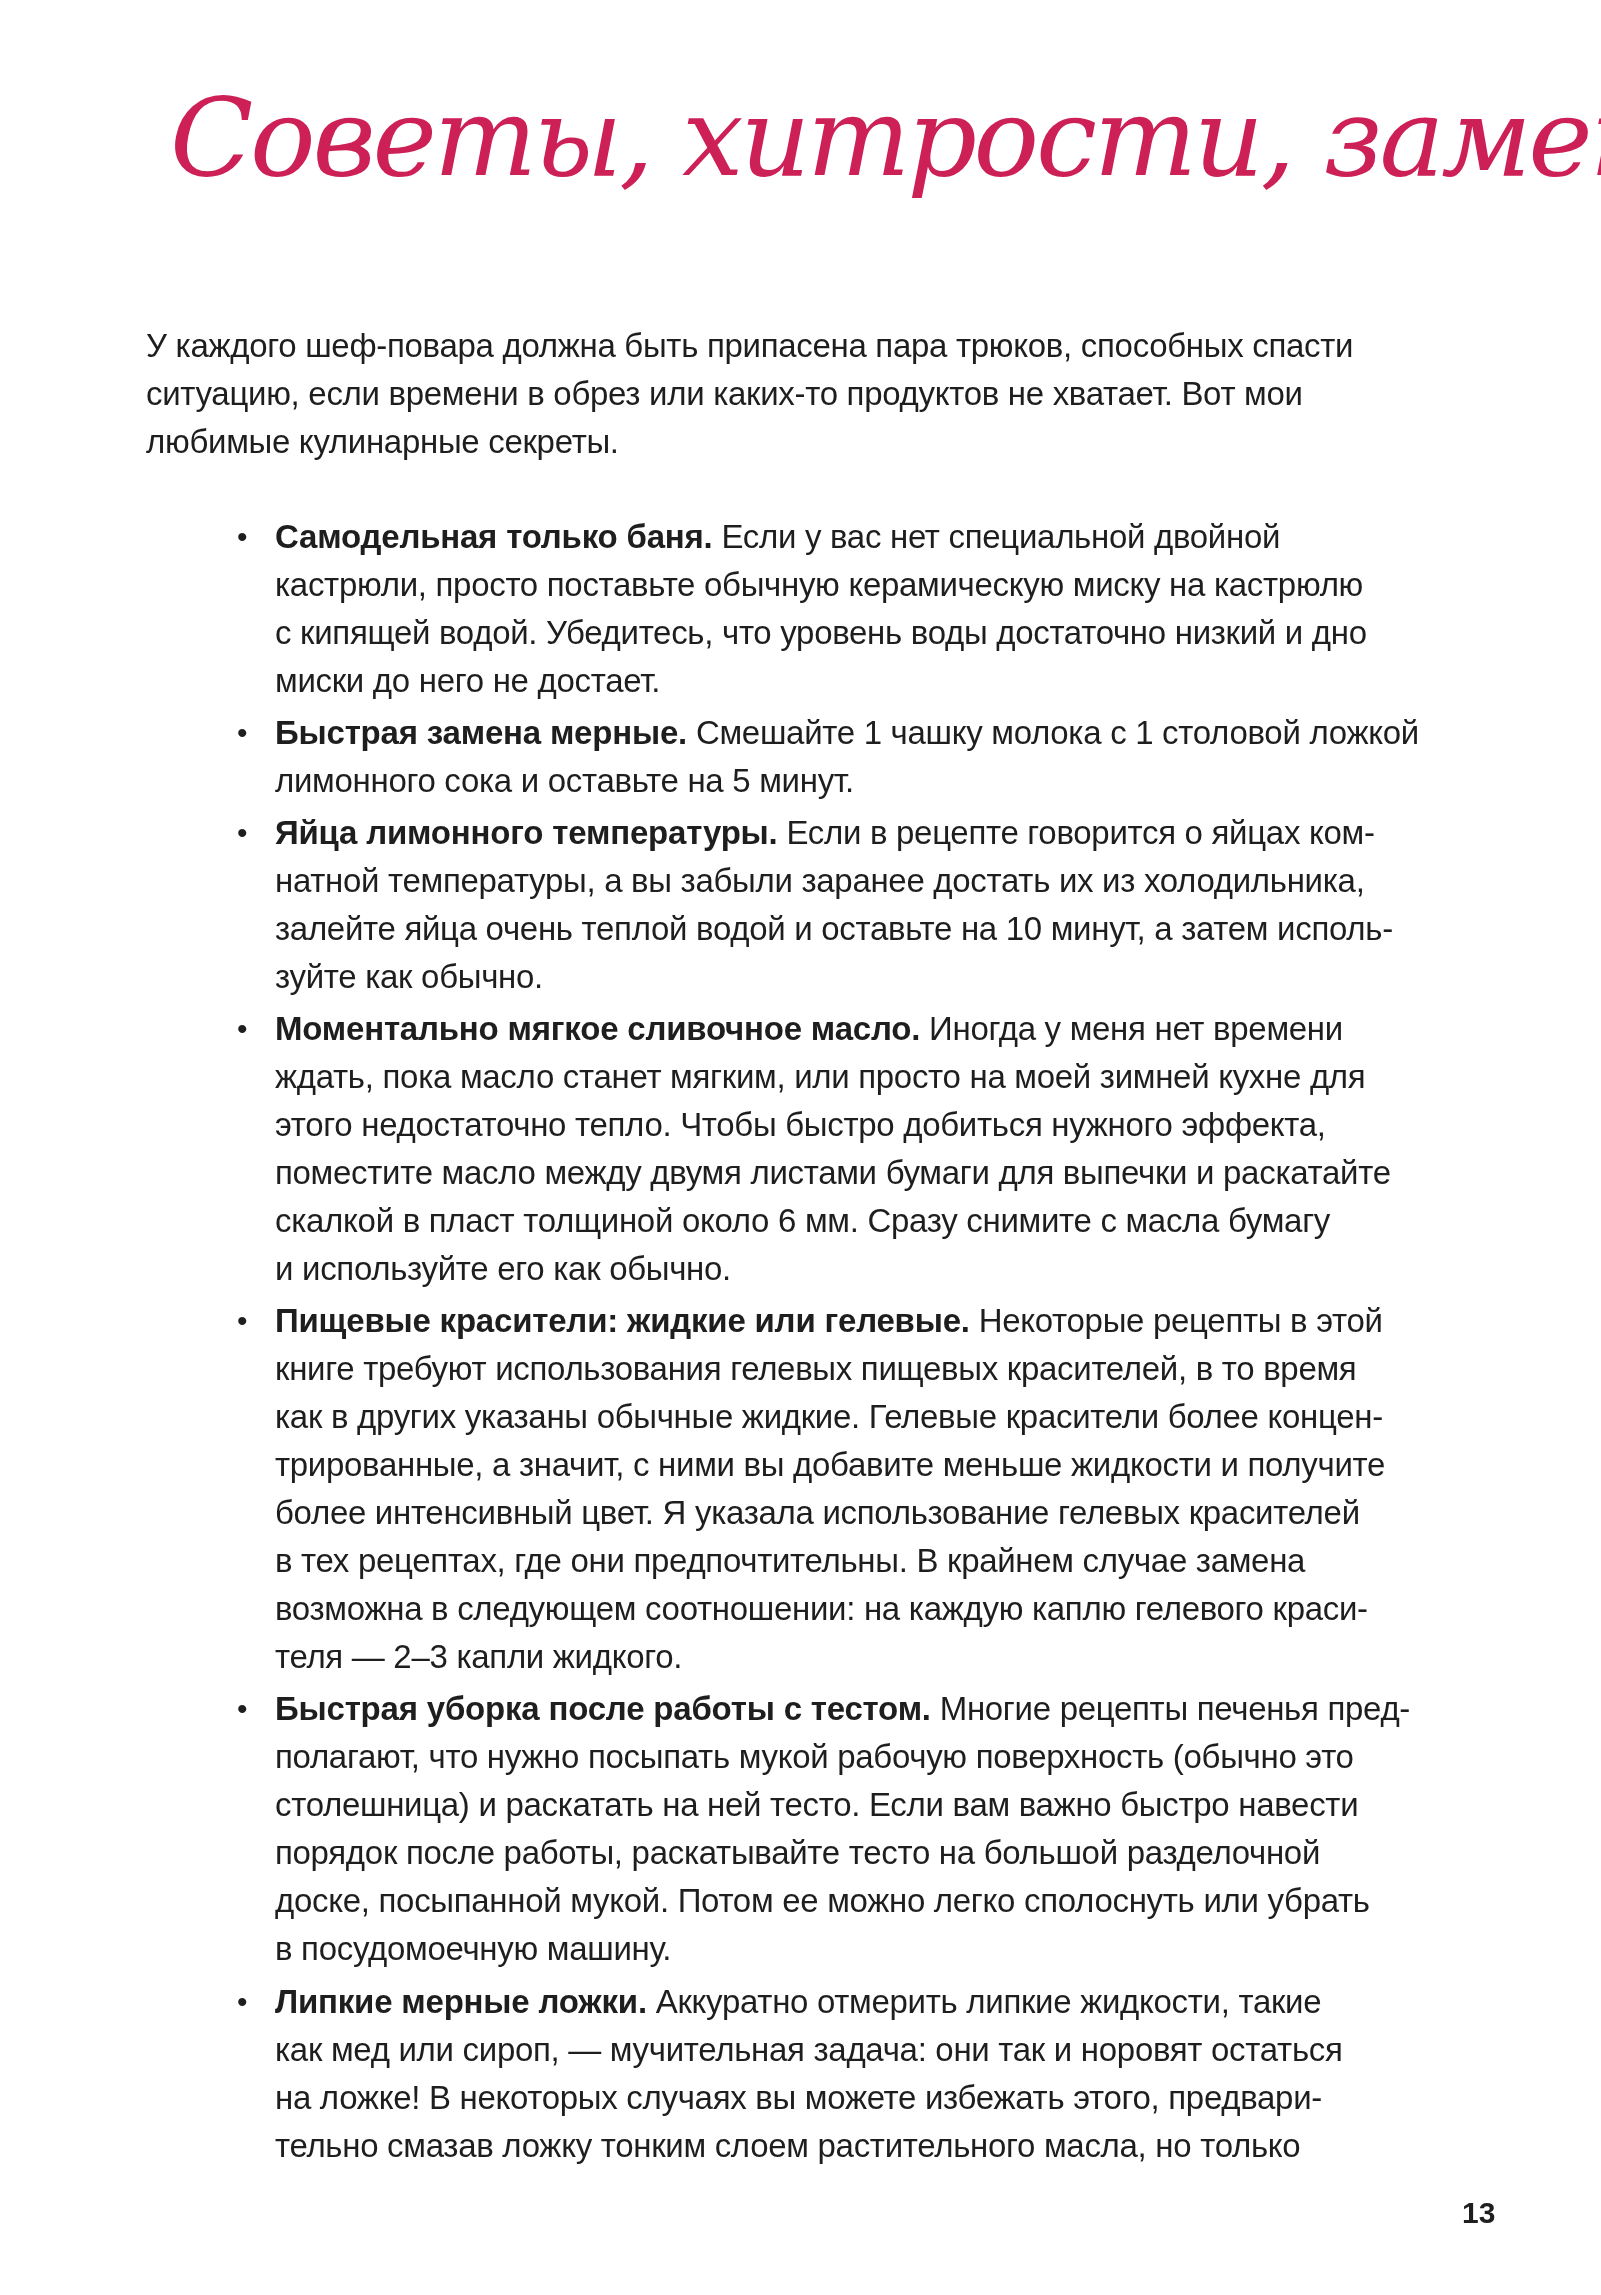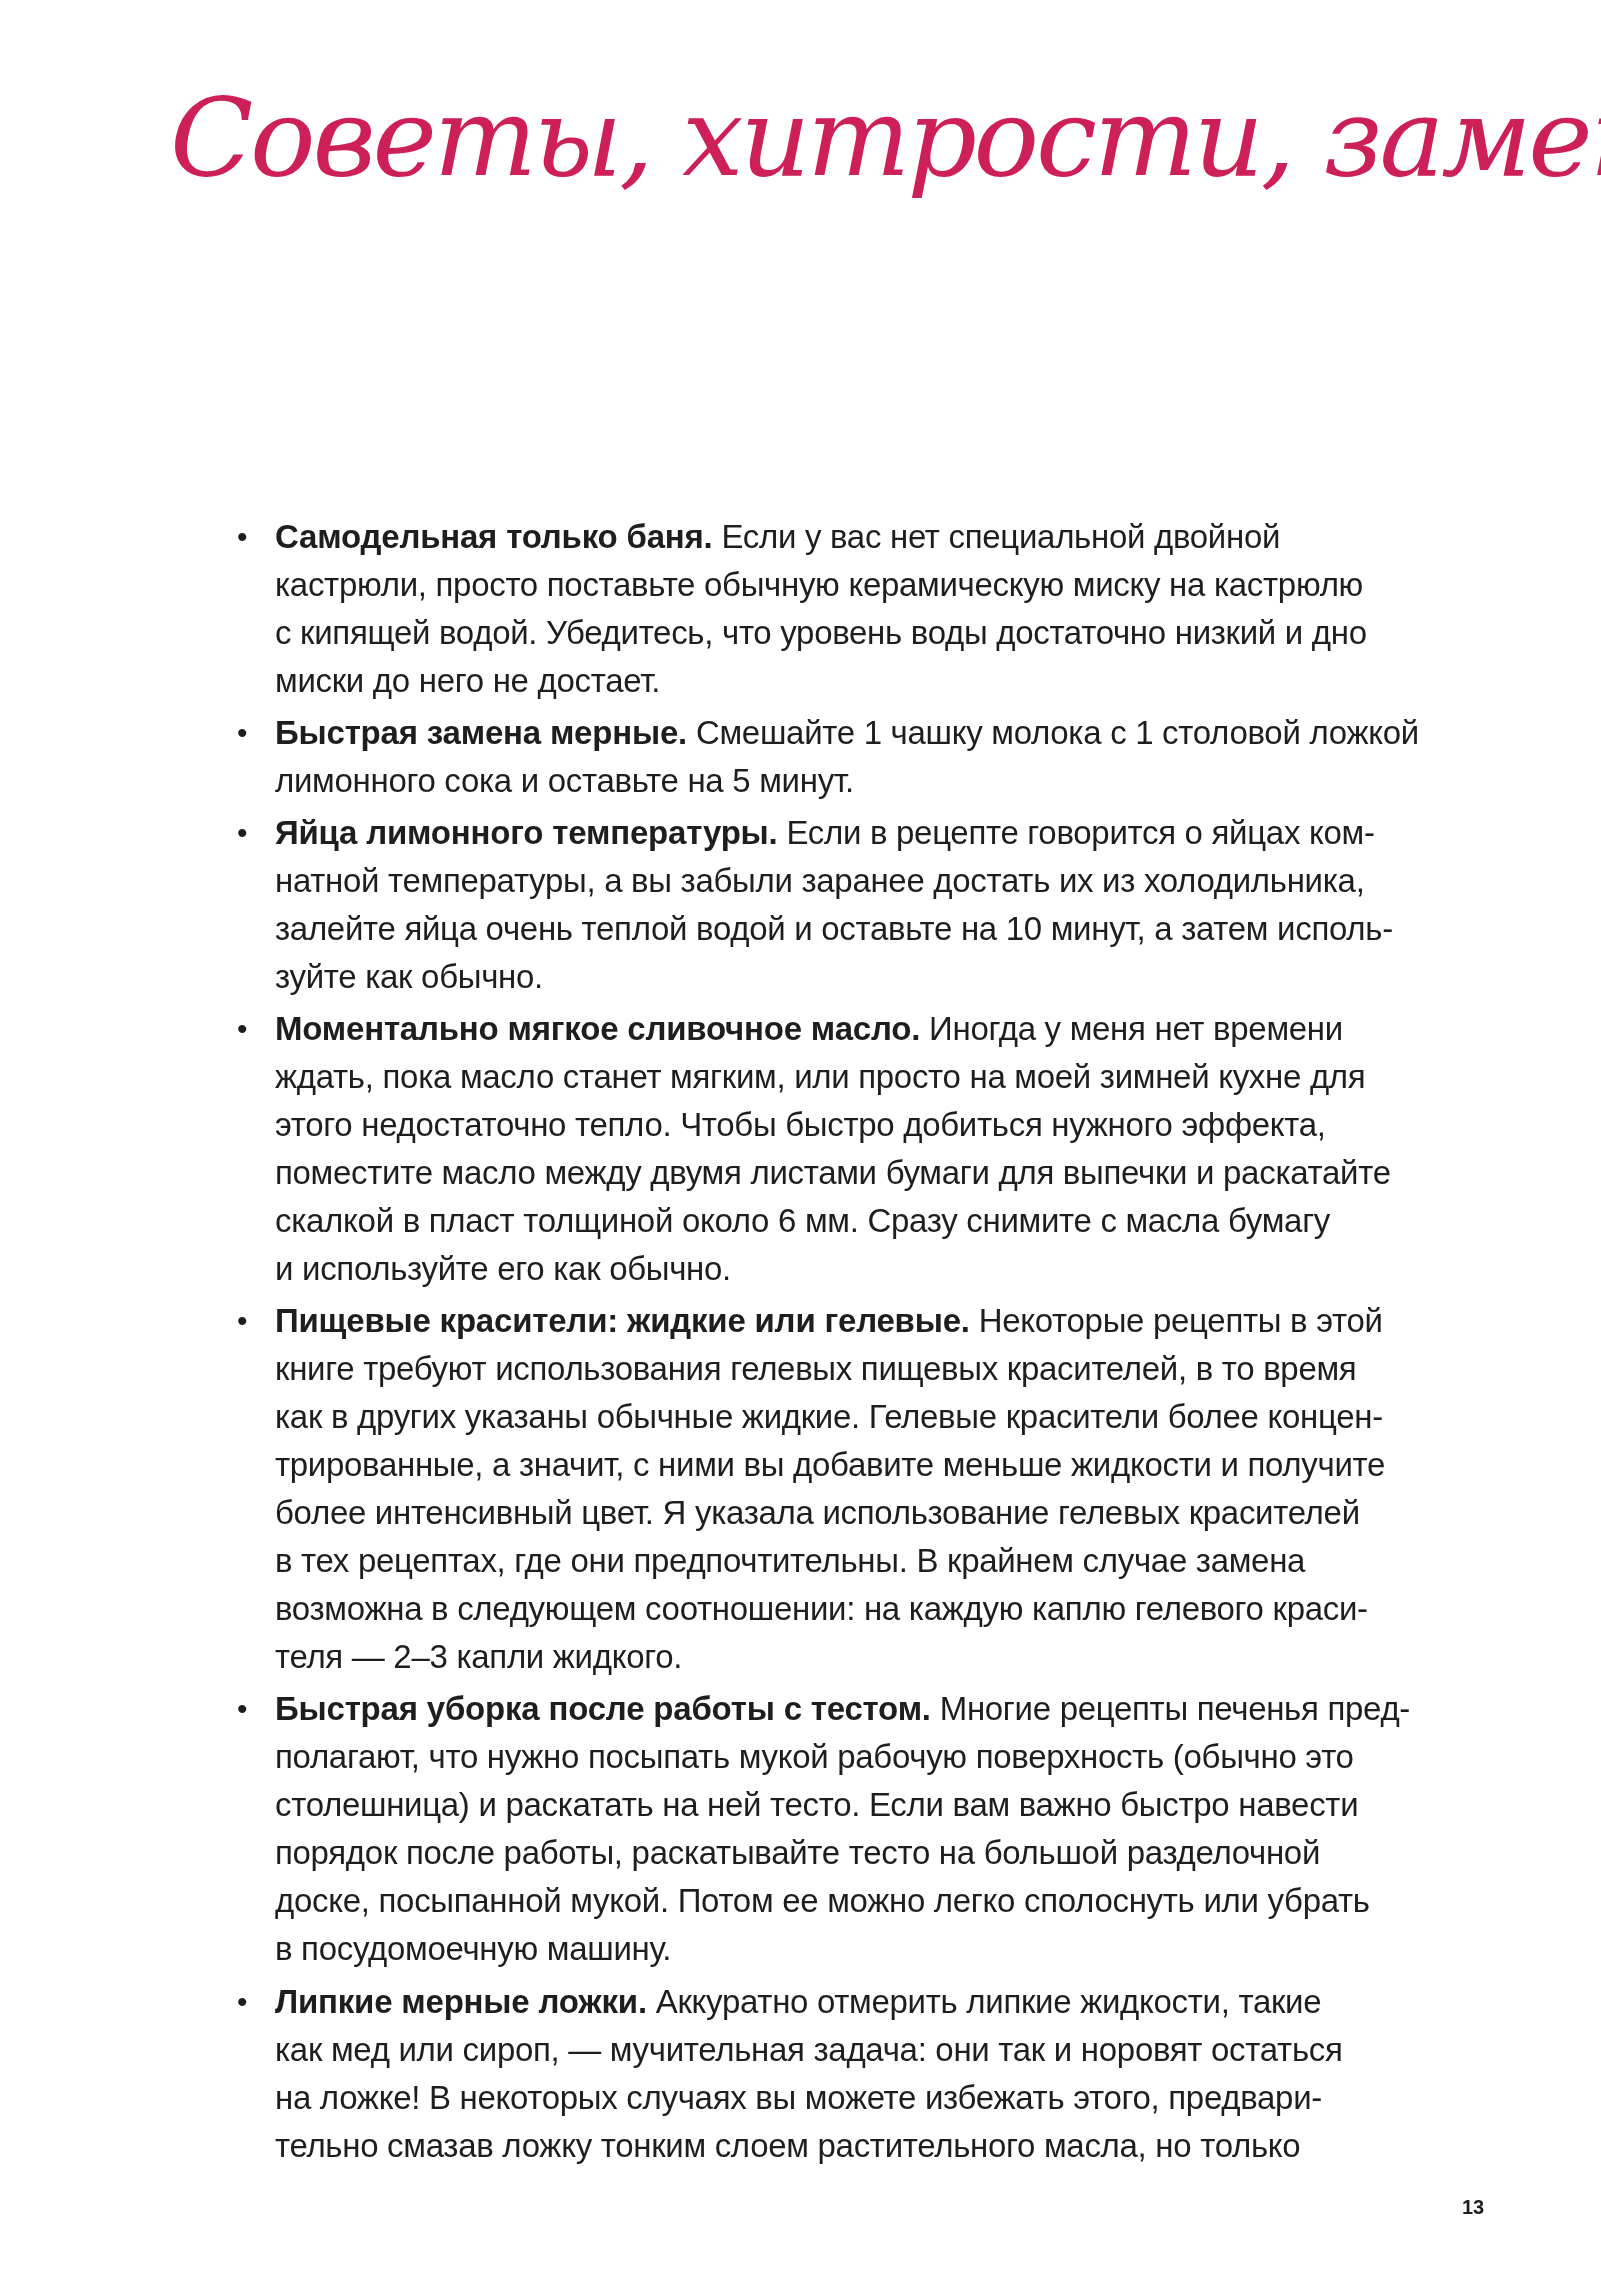"У каждого шеф-повара должна быть" p.intro { html: none -> <p>У каждого шеф-повара должна быть припасена пара трюков, способных спасти<br>ситуацию, если времени в обрез или каких-то продуктов не хватает. Вот мои<br>любимые кулинарные секреты.</p> }
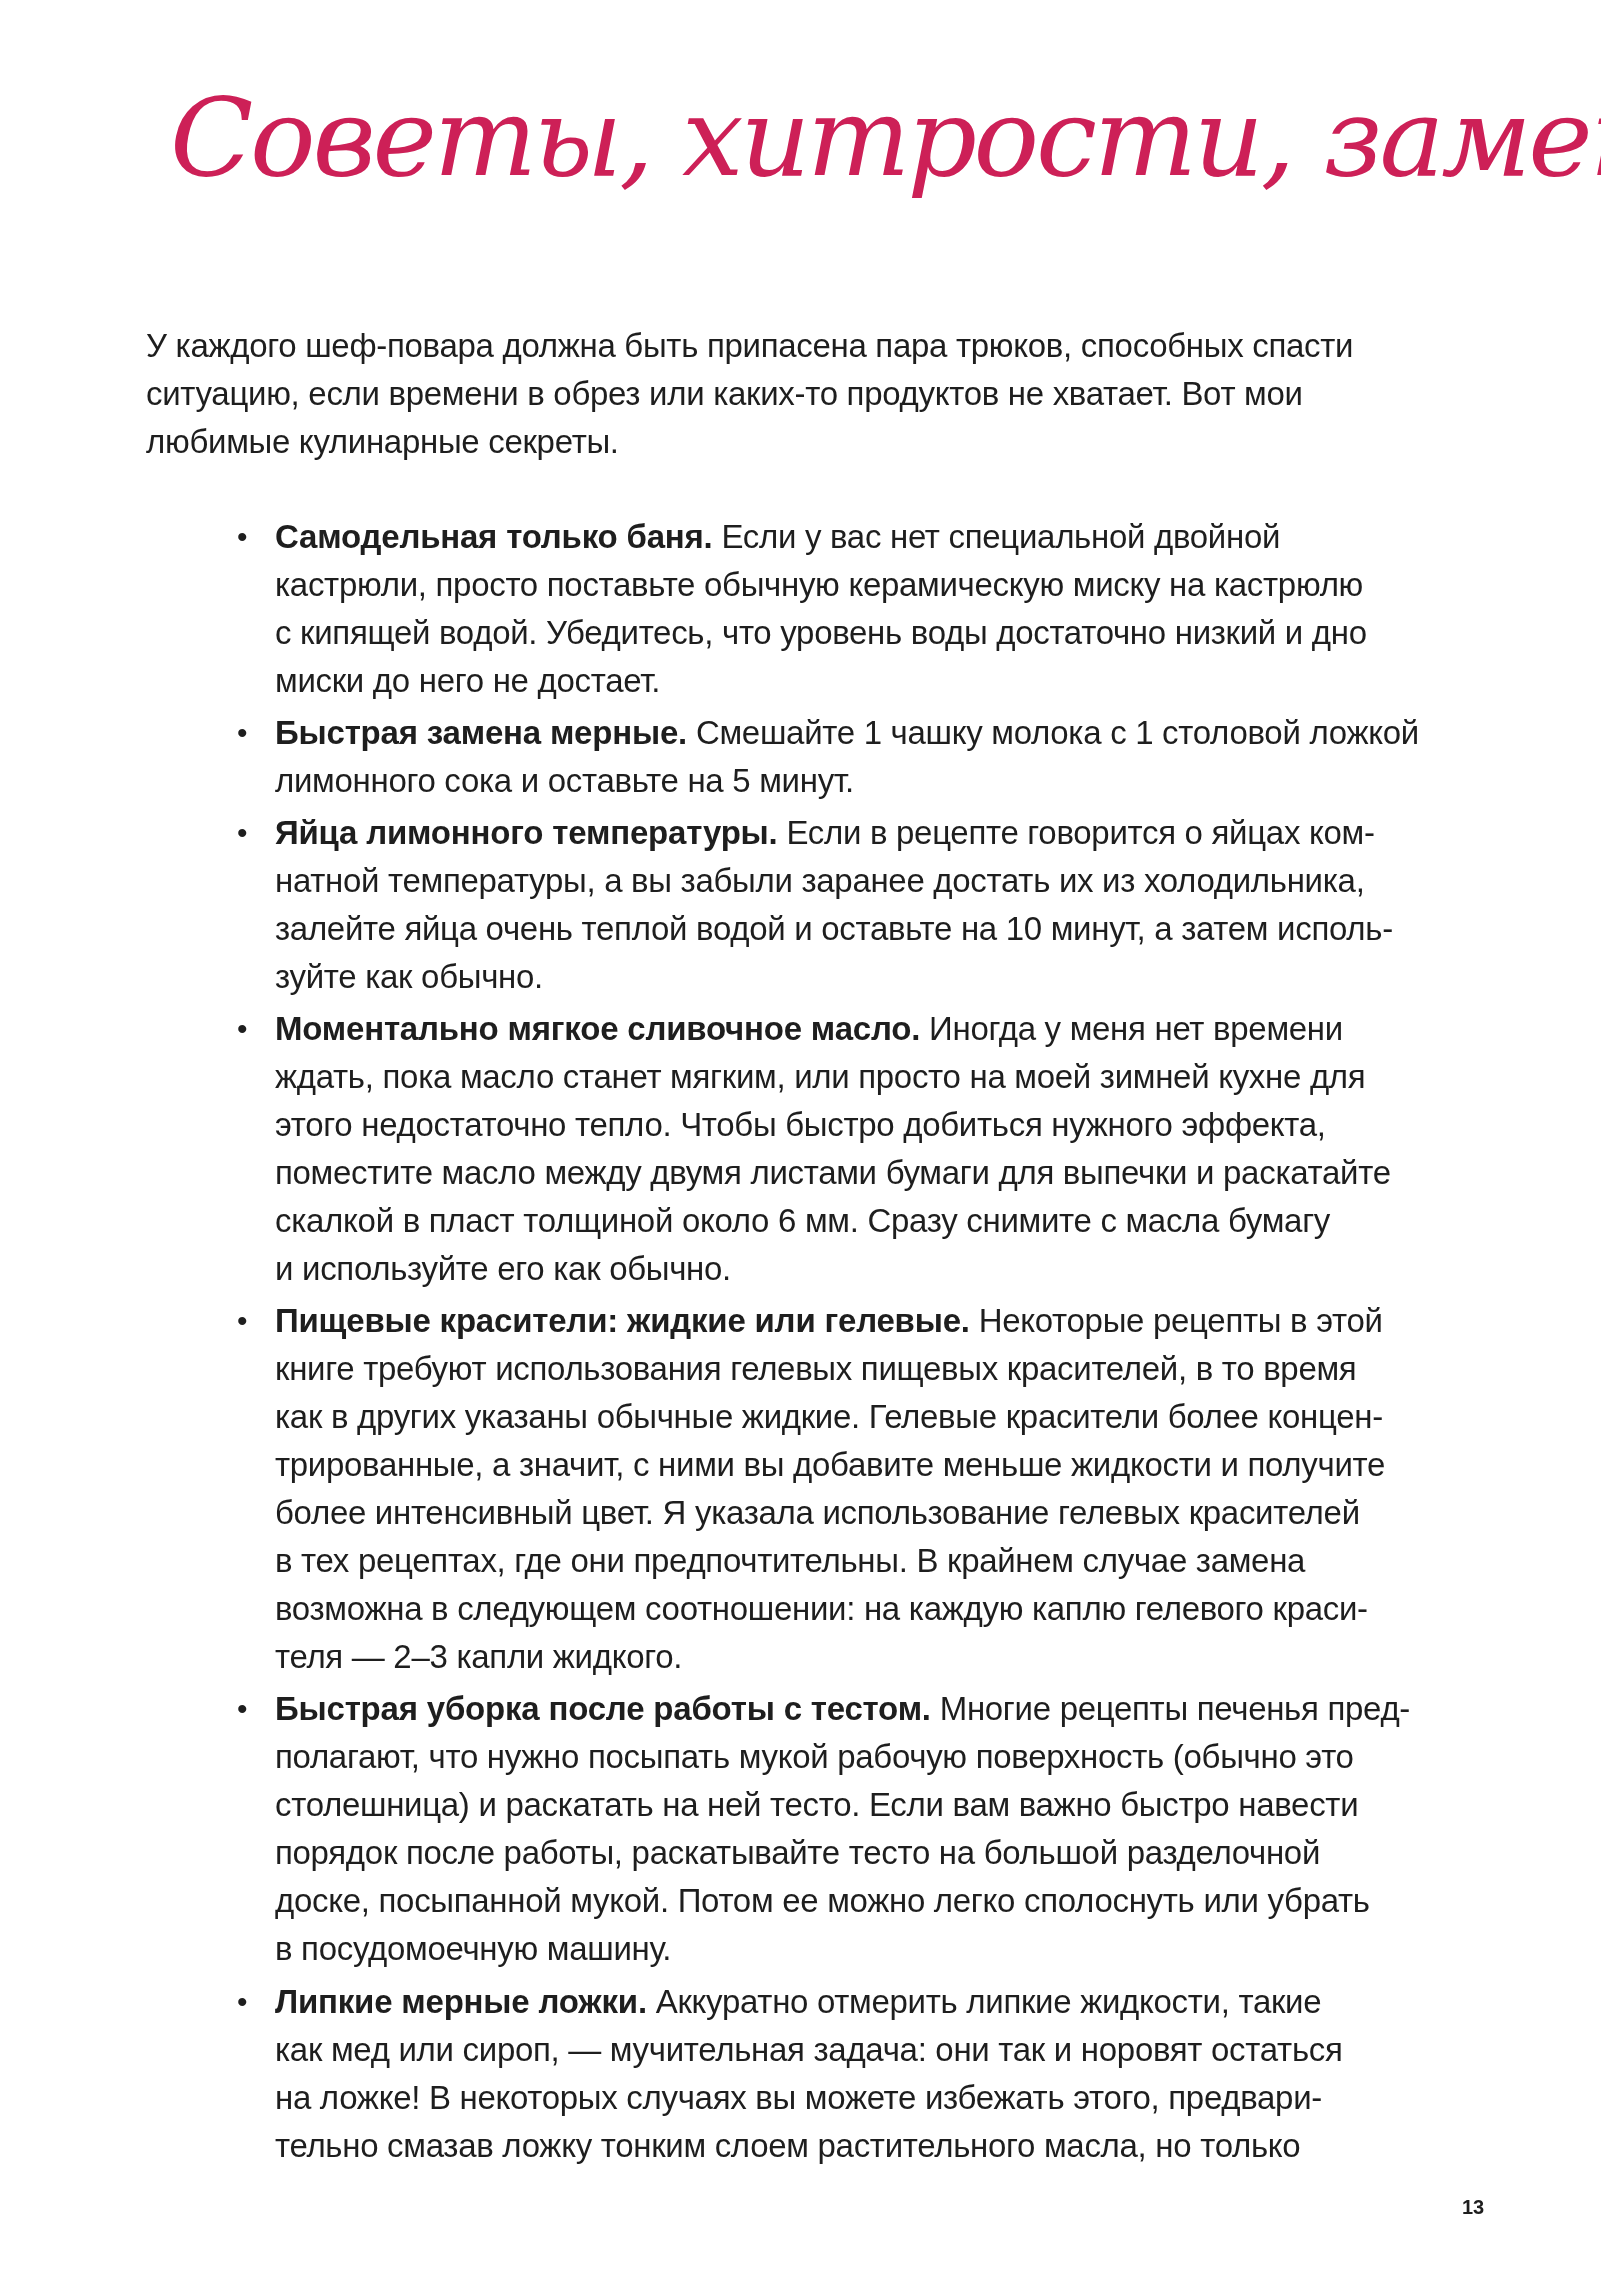"13" .pagenum { font-size: 20px -> 30px }
